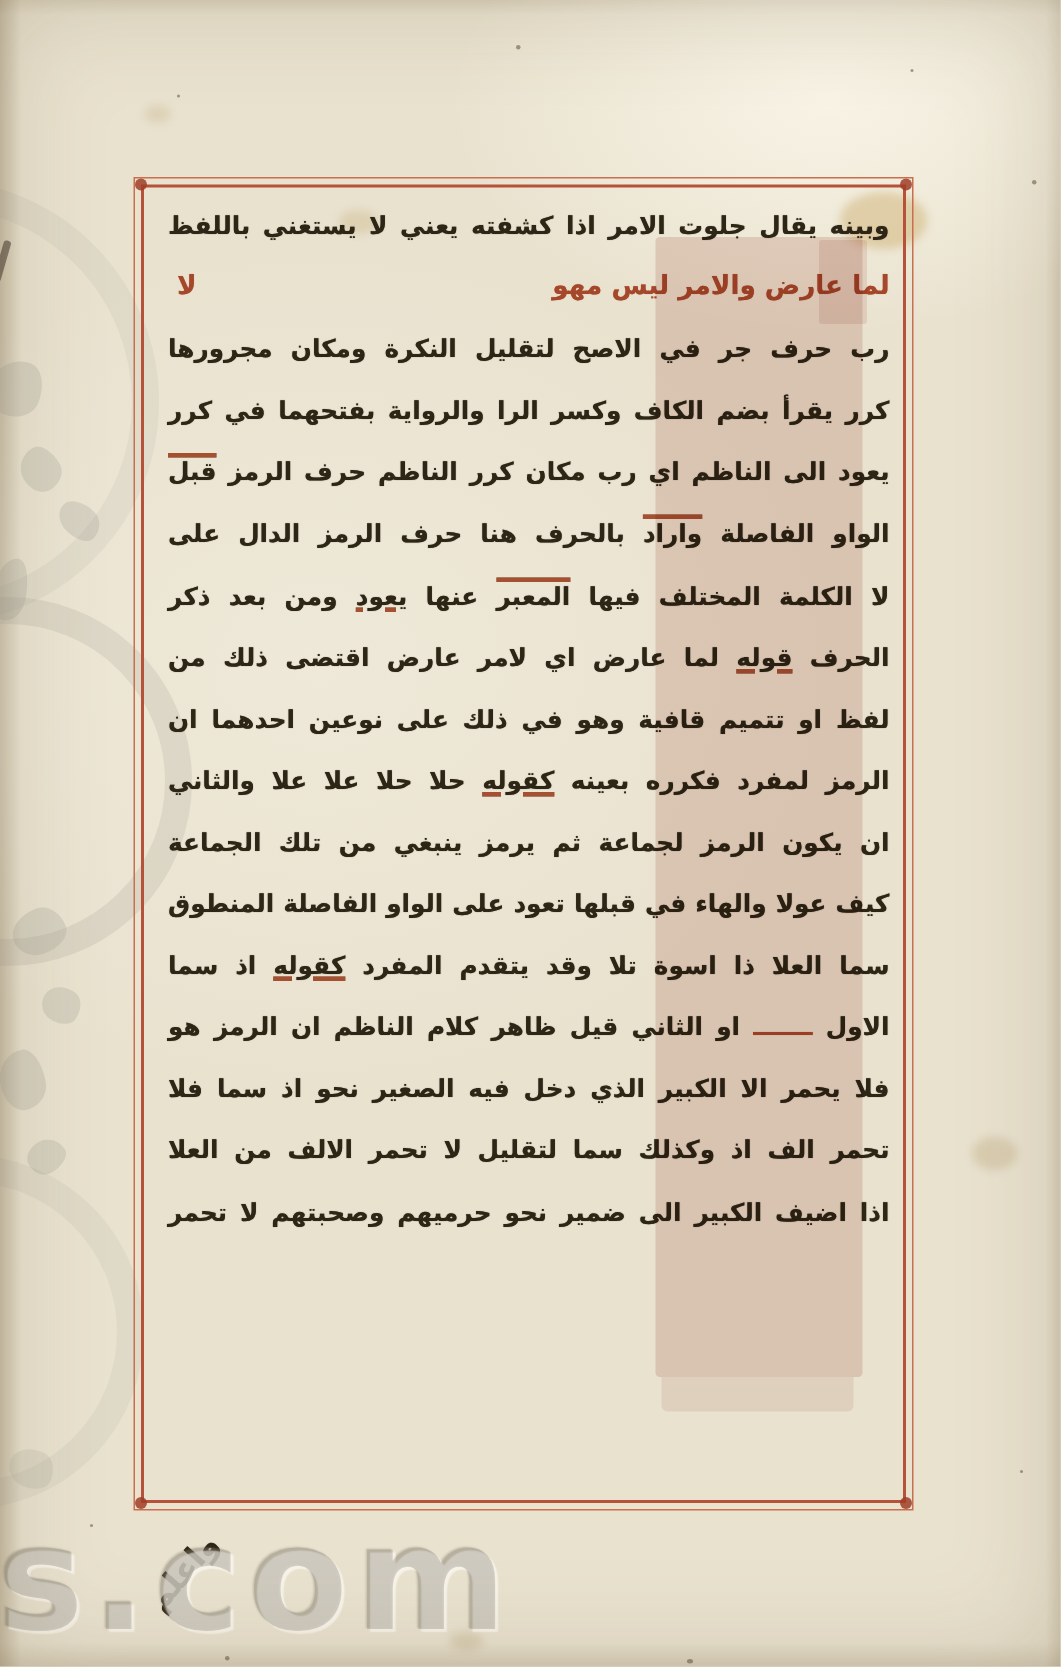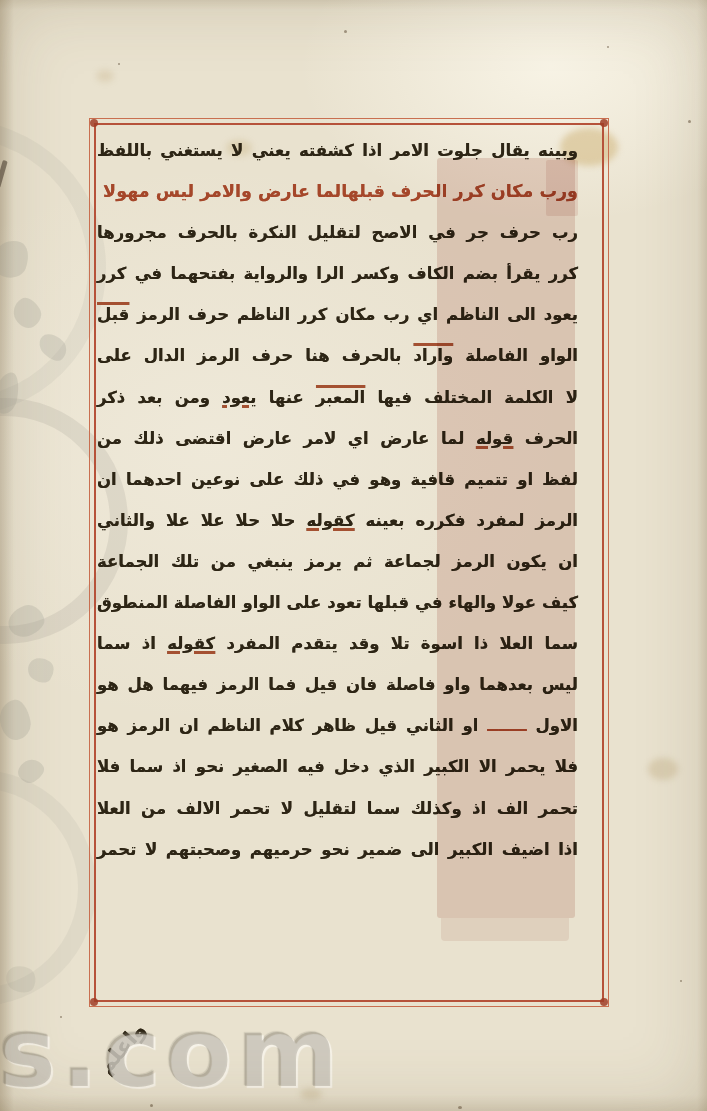"وبينه يقال جلوت الامر اذا" .text-block { left: 91px -> 106px }
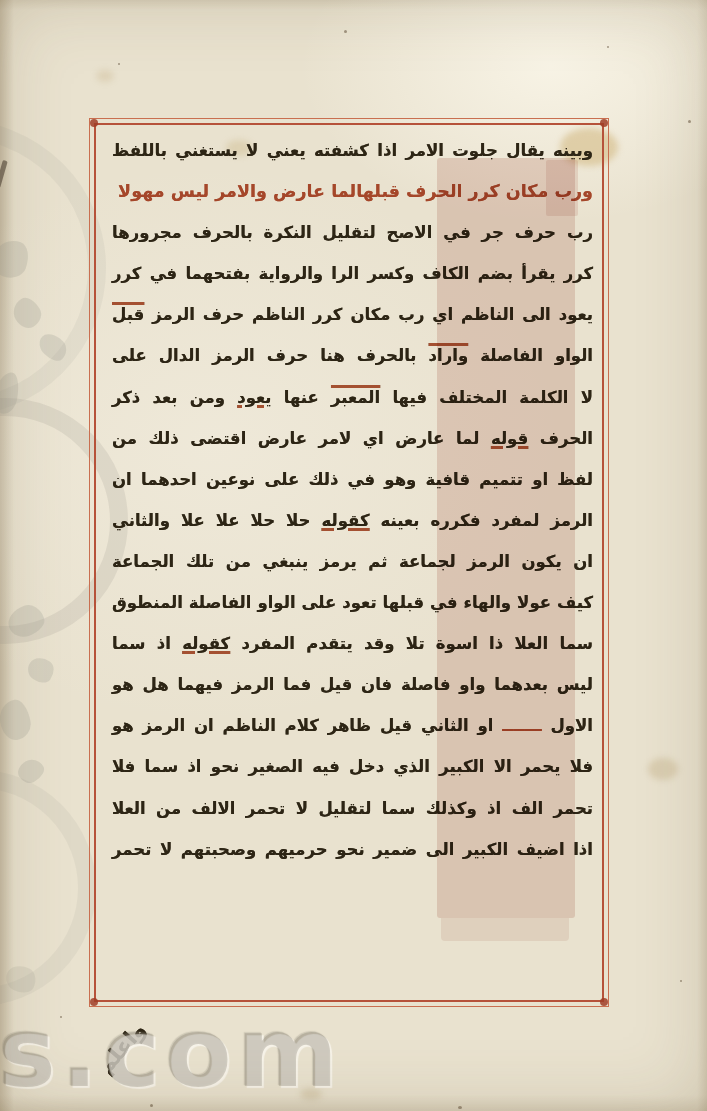"ورب مكان كرر الحرف قبلها" span.s-r { html: <span>ورب مكان كرر الحرف قبلها</span> -> none }
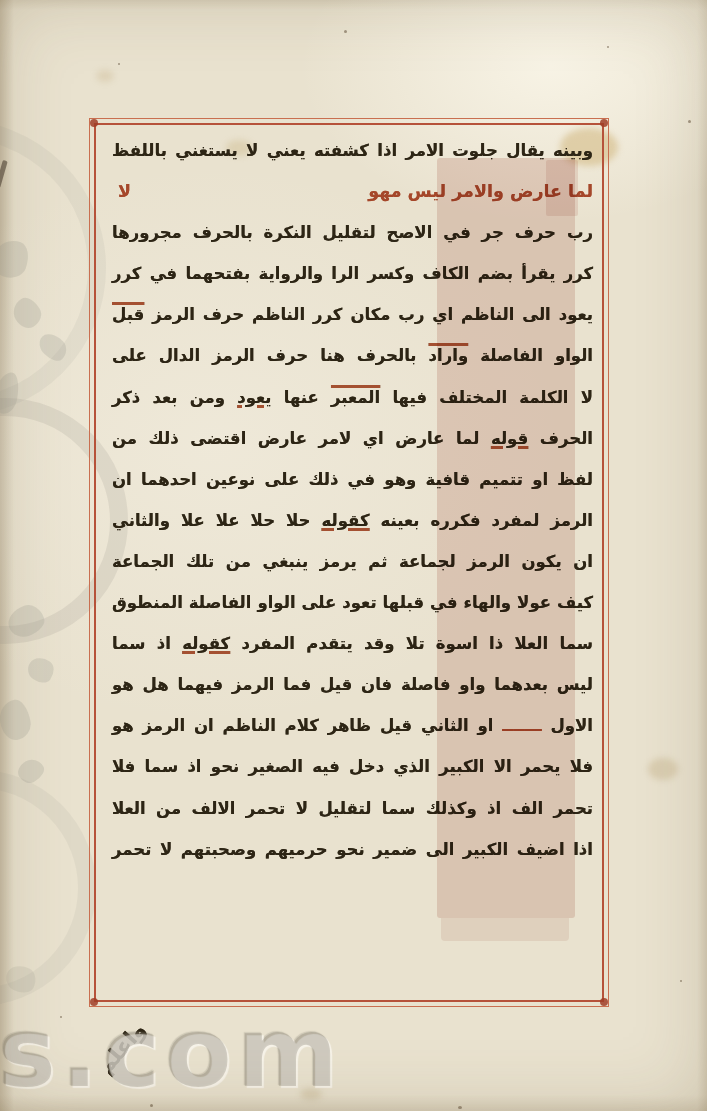"رب حرف جر في الاصح" span { text: بالحرف -> ومكان }
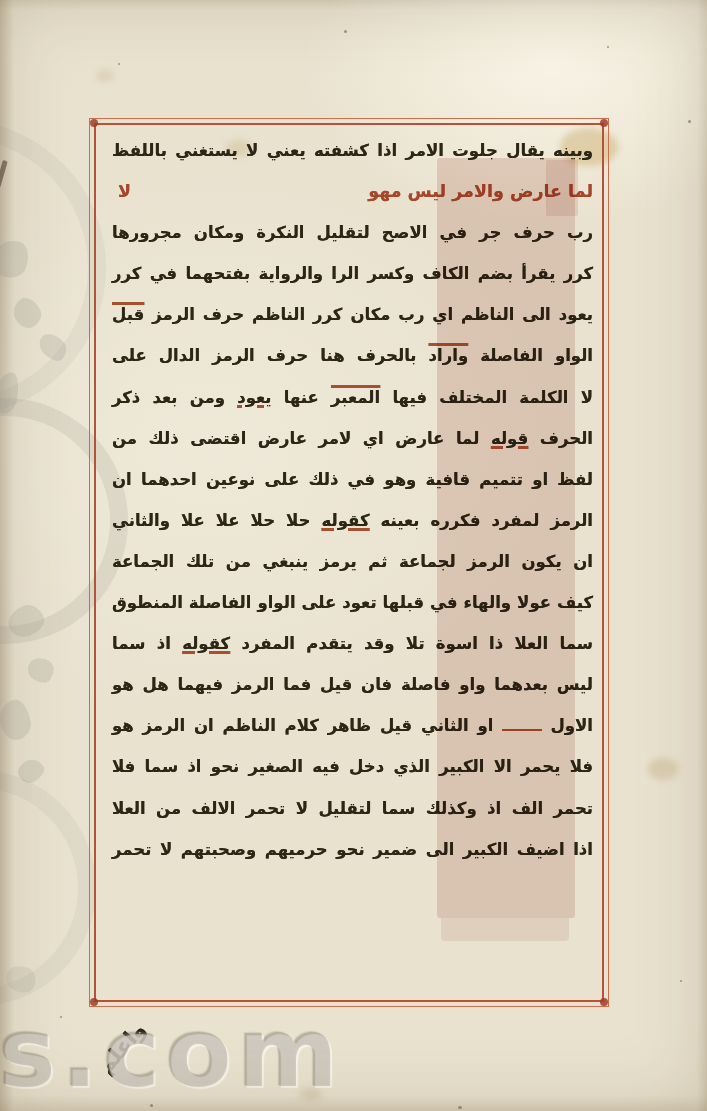"ليس بعدهما واو فاصلة فان" div.ms-line { html: <div><span>ليس بعدهما واو فاصلة فان قيل فما الرمز فيهما هل هو</span></div> -> none }
